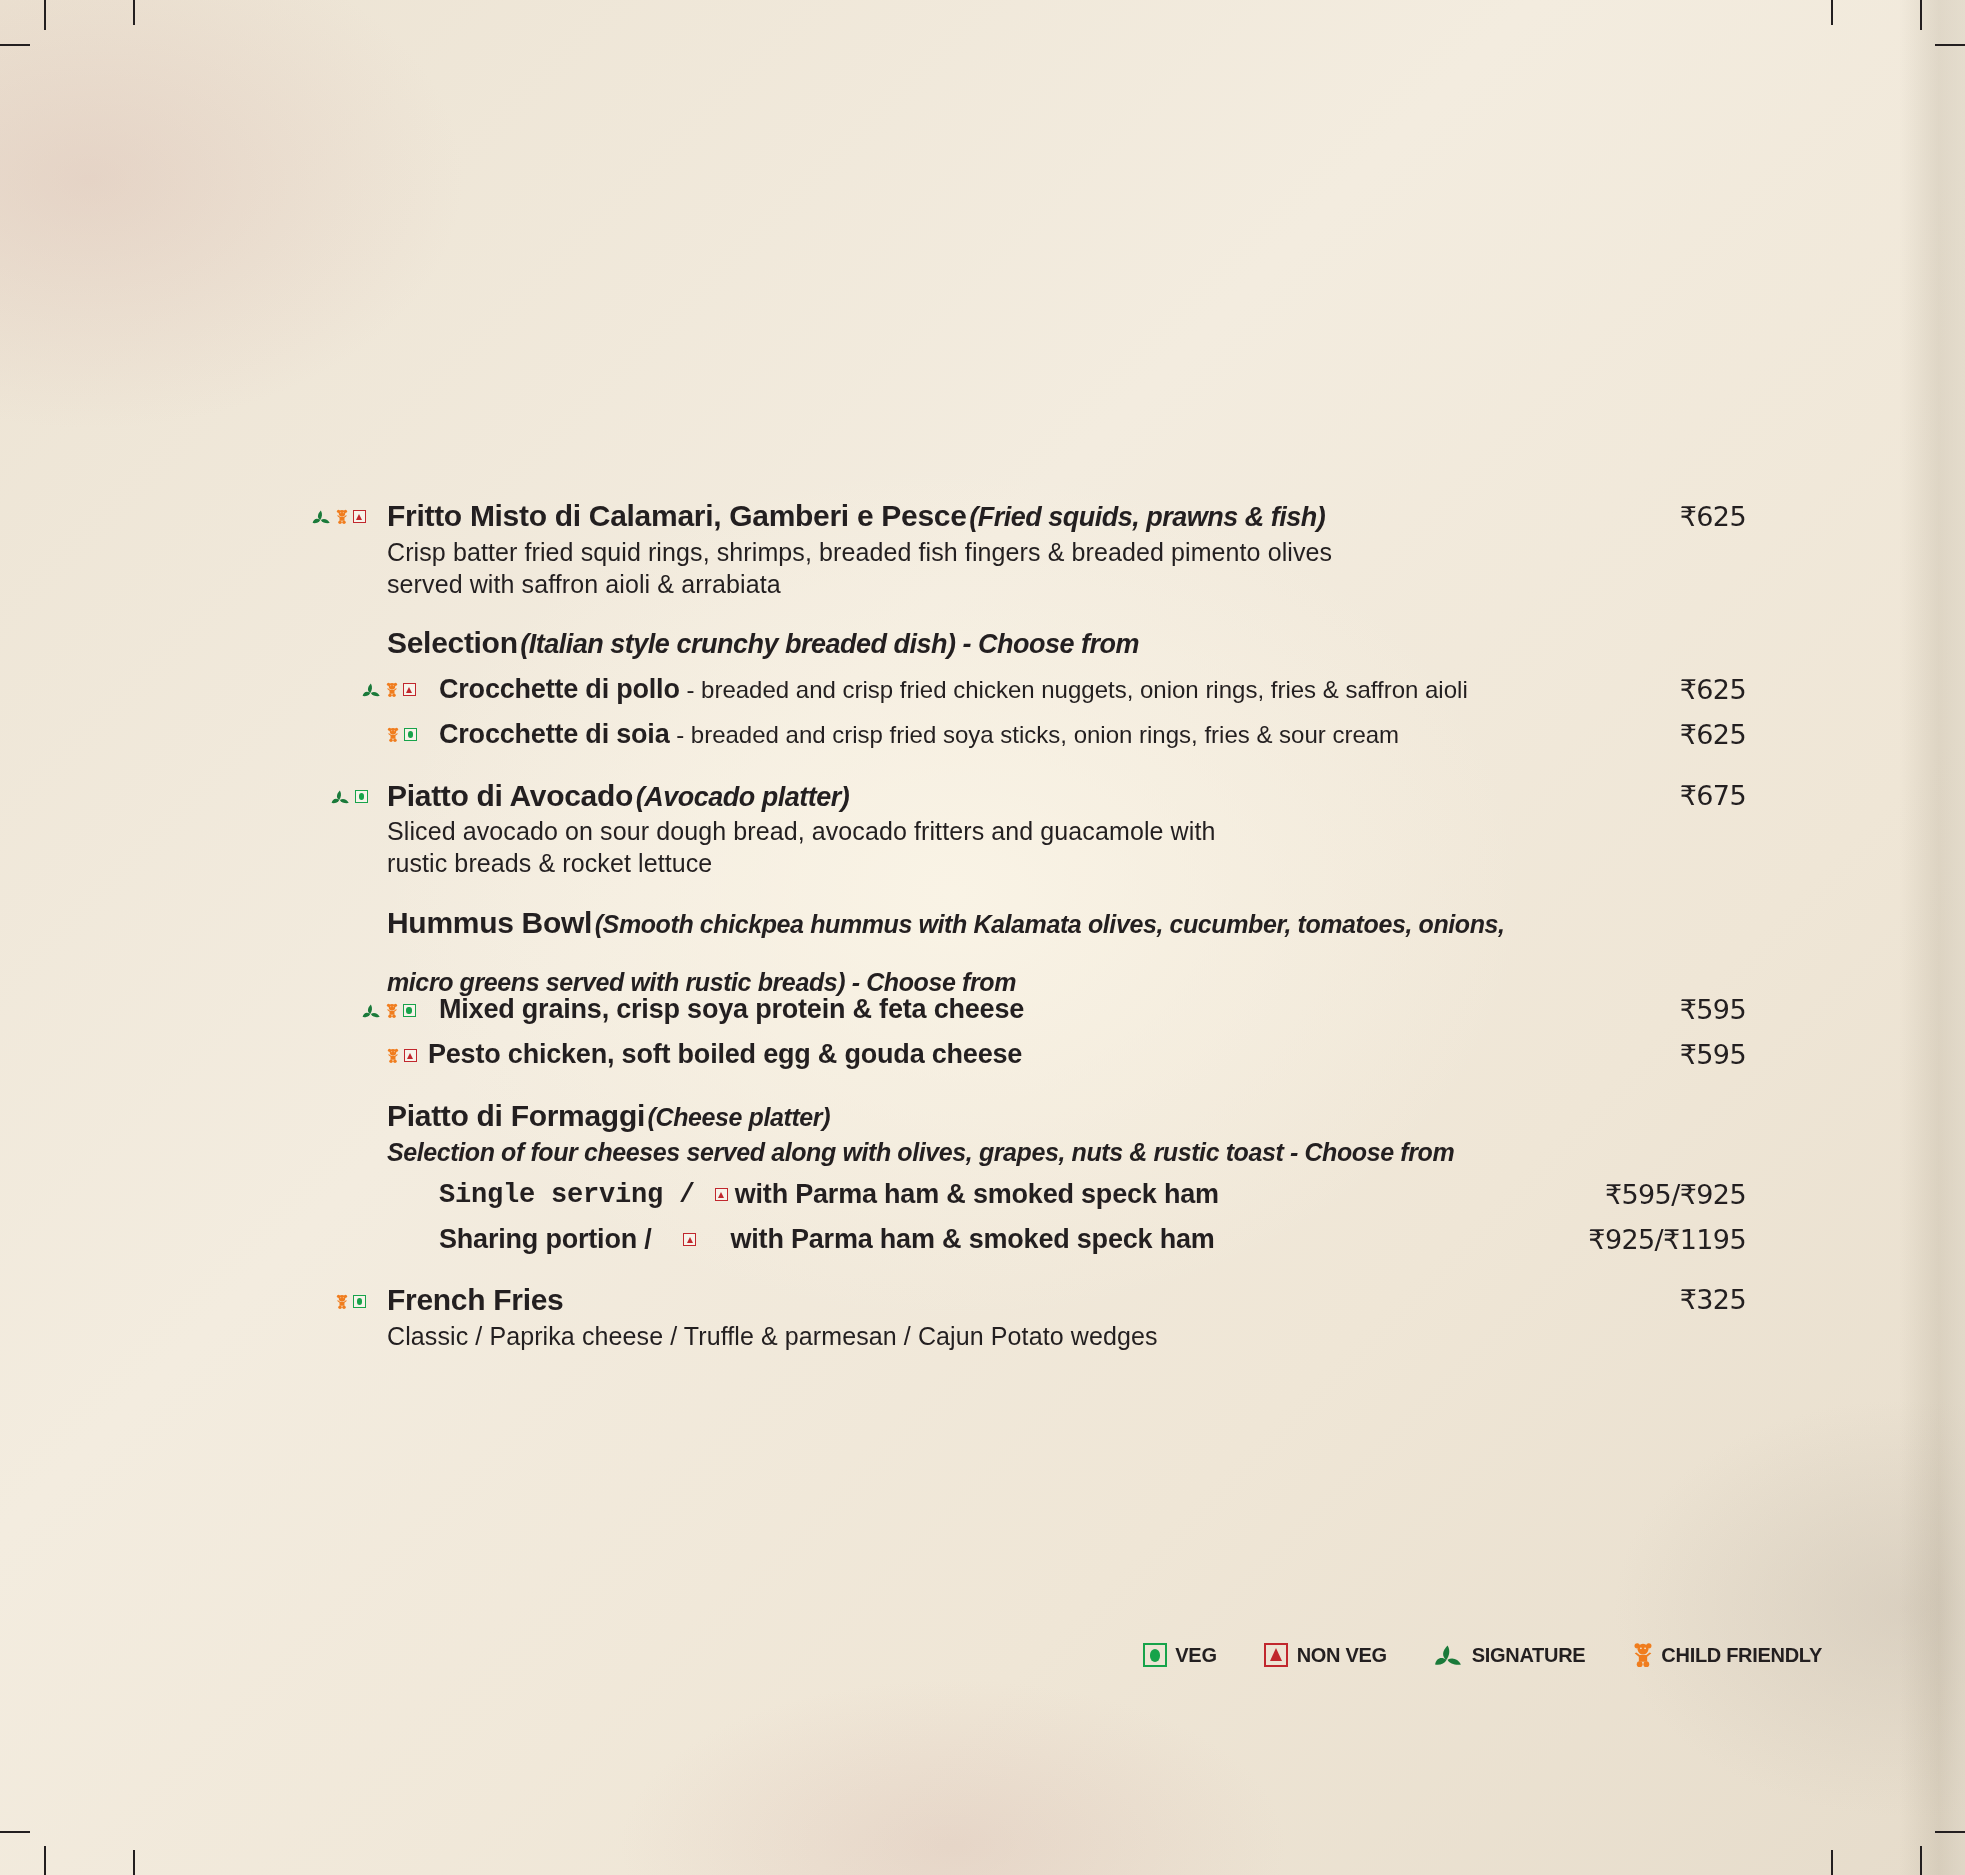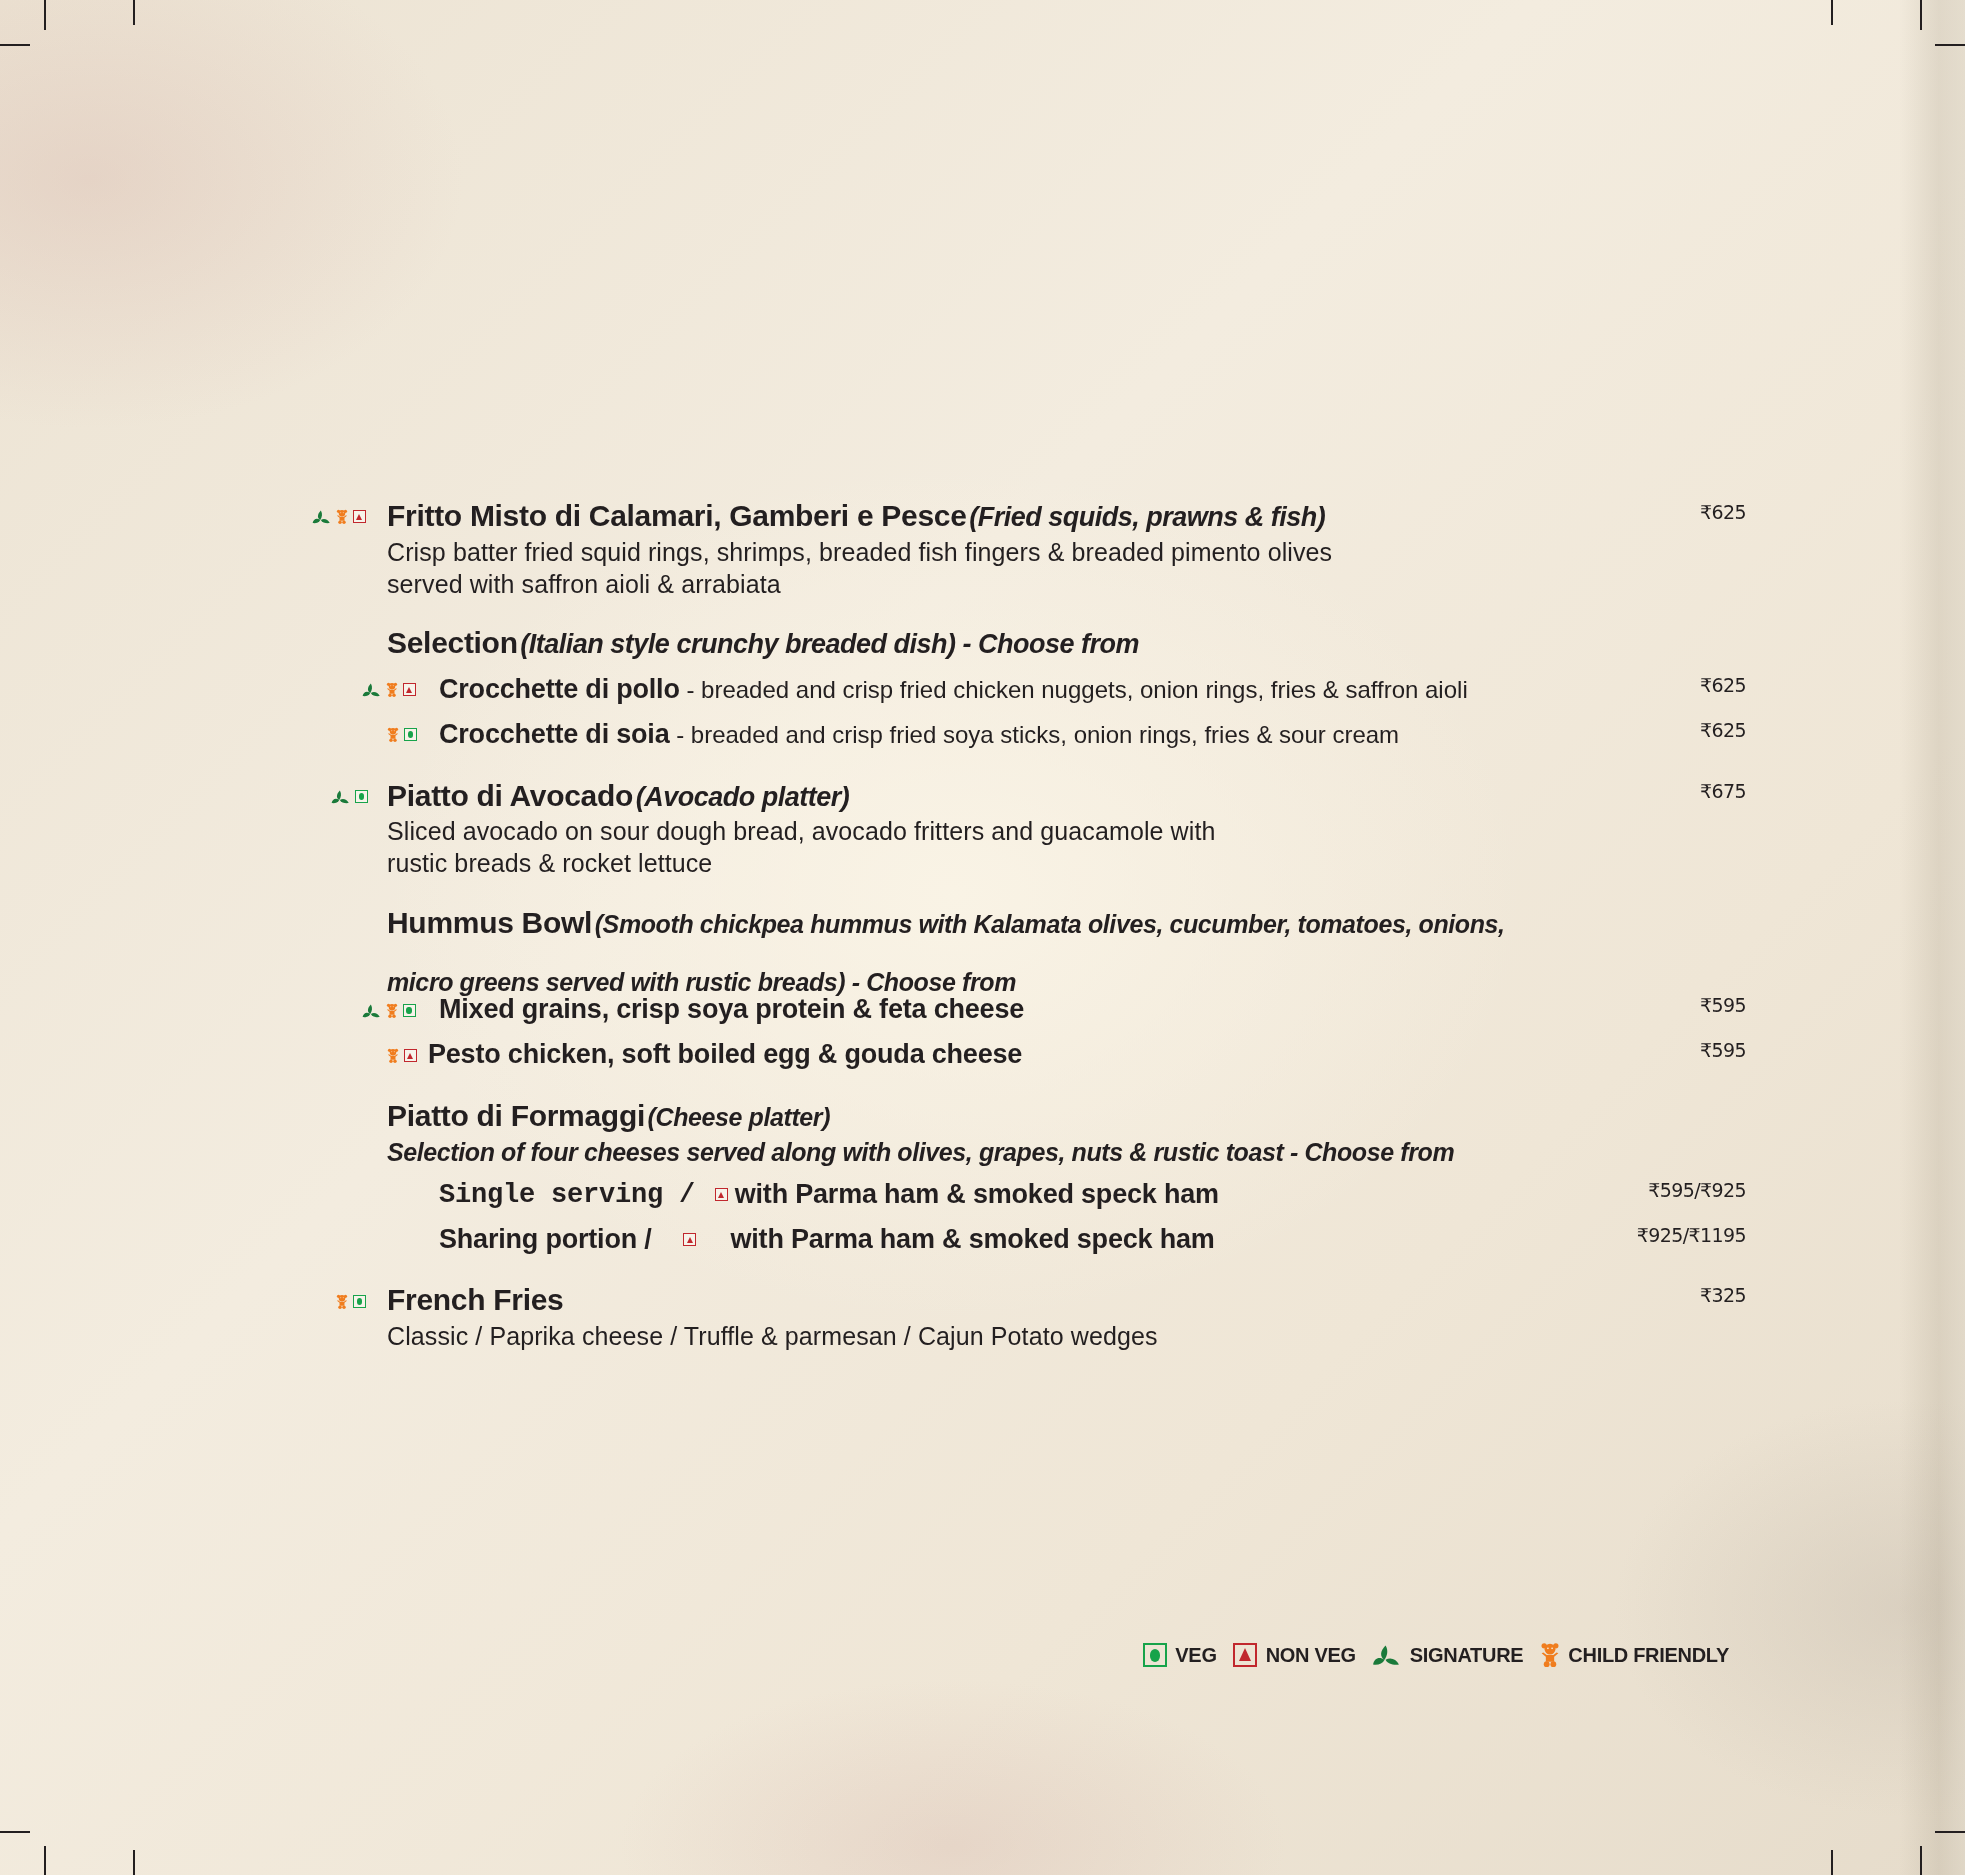"₹625" .price { font-size: 19px -> 27px }
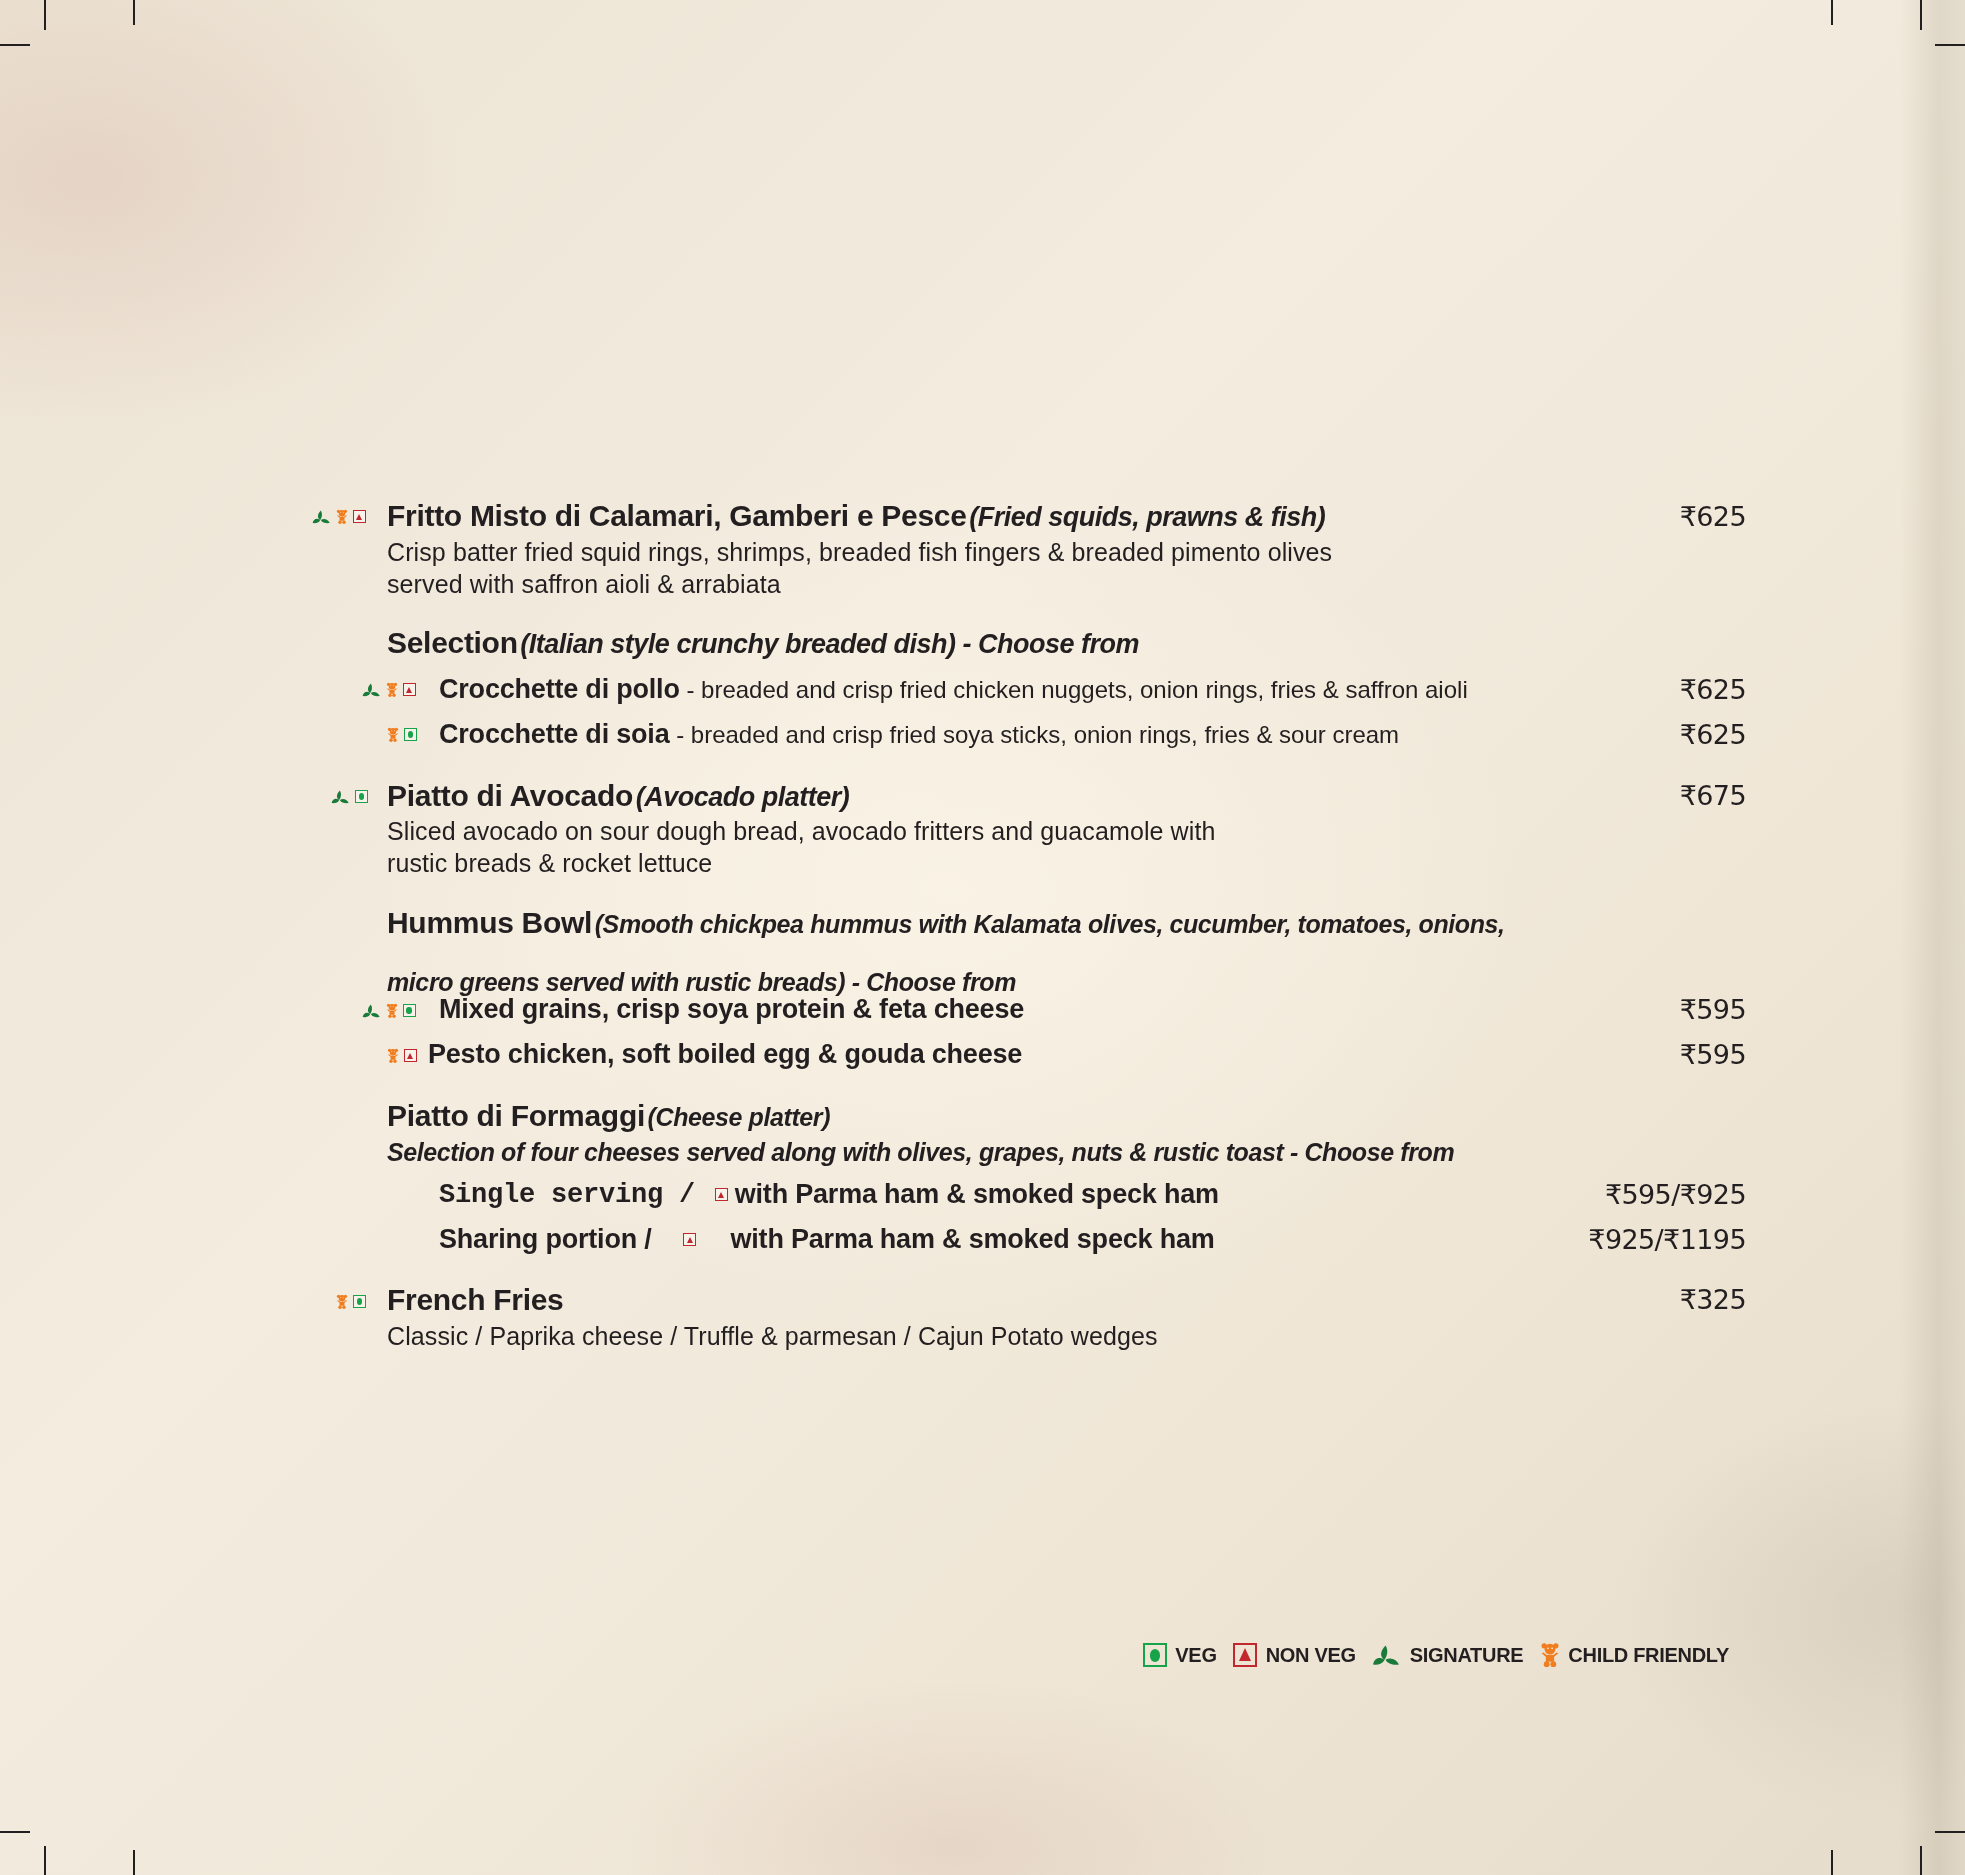"VEG" .legend { gap: none -> 31px }
